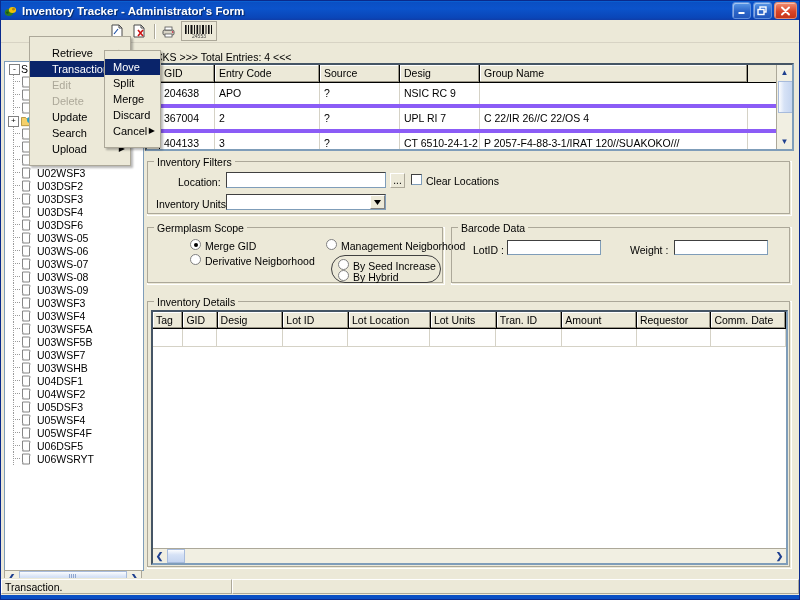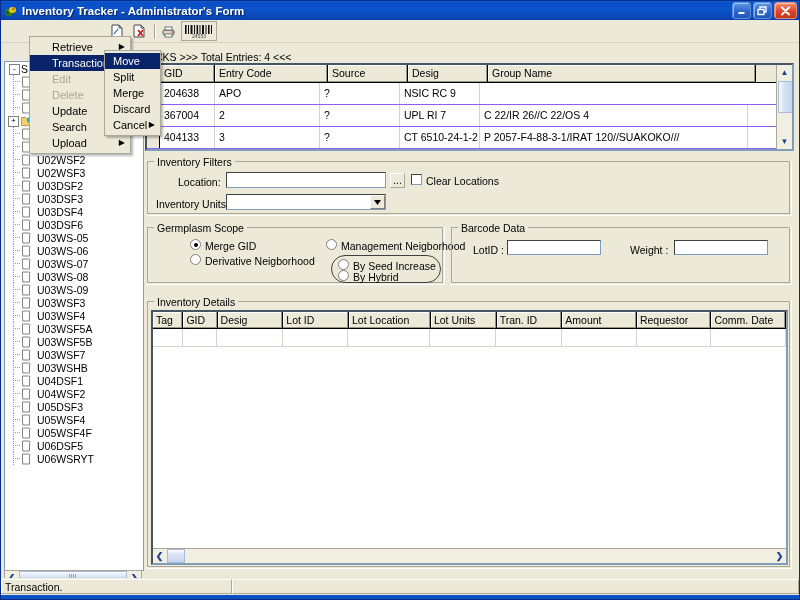"Retrieve" .dropdown { padding: 2px 0 -> 8px 0 }
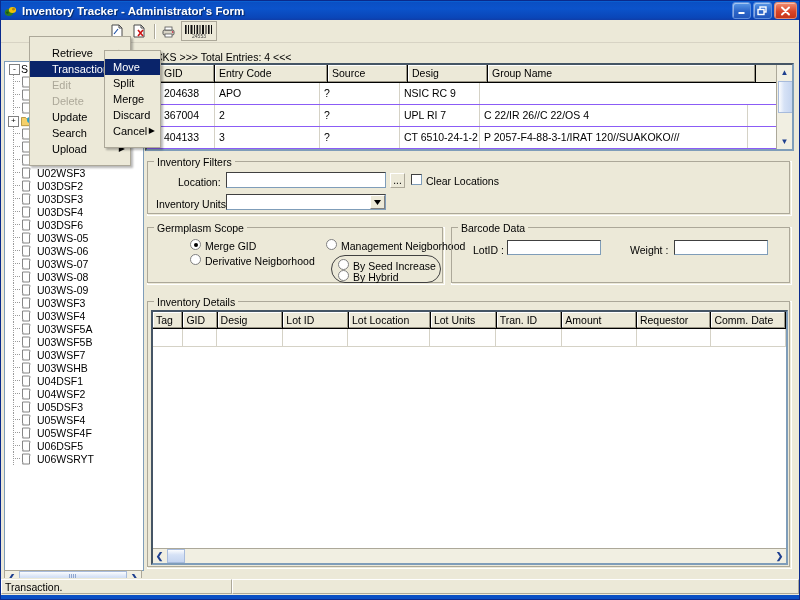"Entry Code" div.gh { width: 113px -> 105px }
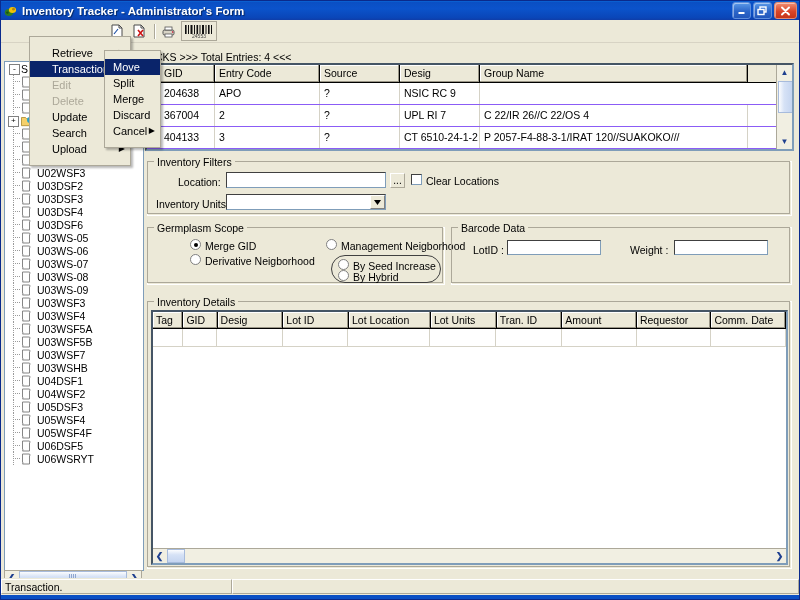"204638" .grid-row { border-bottom: 1px solid #8b5cf6 -> 4px solid #8b5cf6 }
